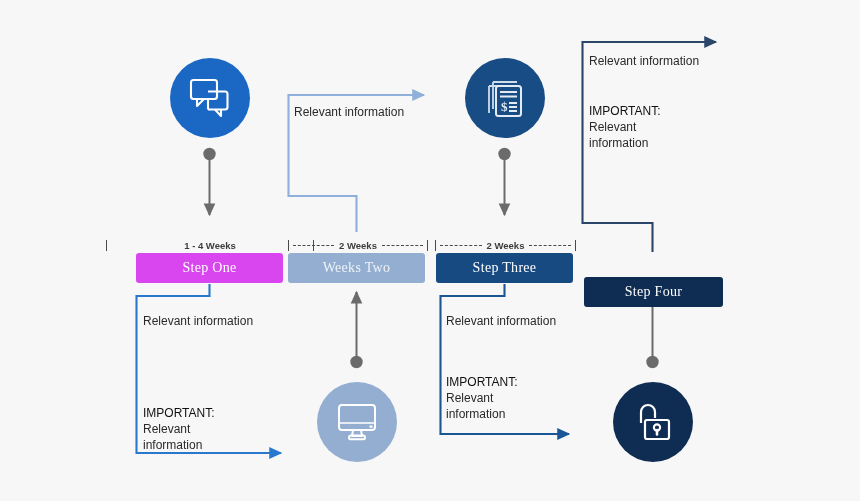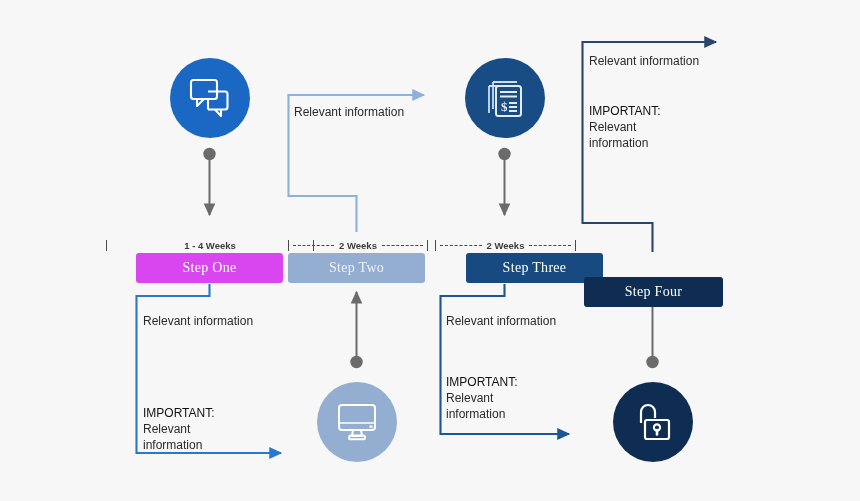"Step Two" span.step-label { text: Step -> Weeks }
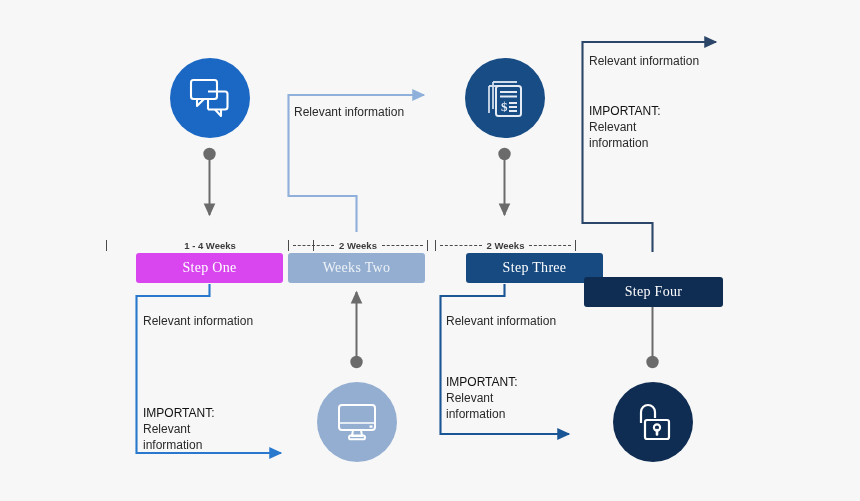"Step Three" div.step-box { margin-left: 30px -> none }
